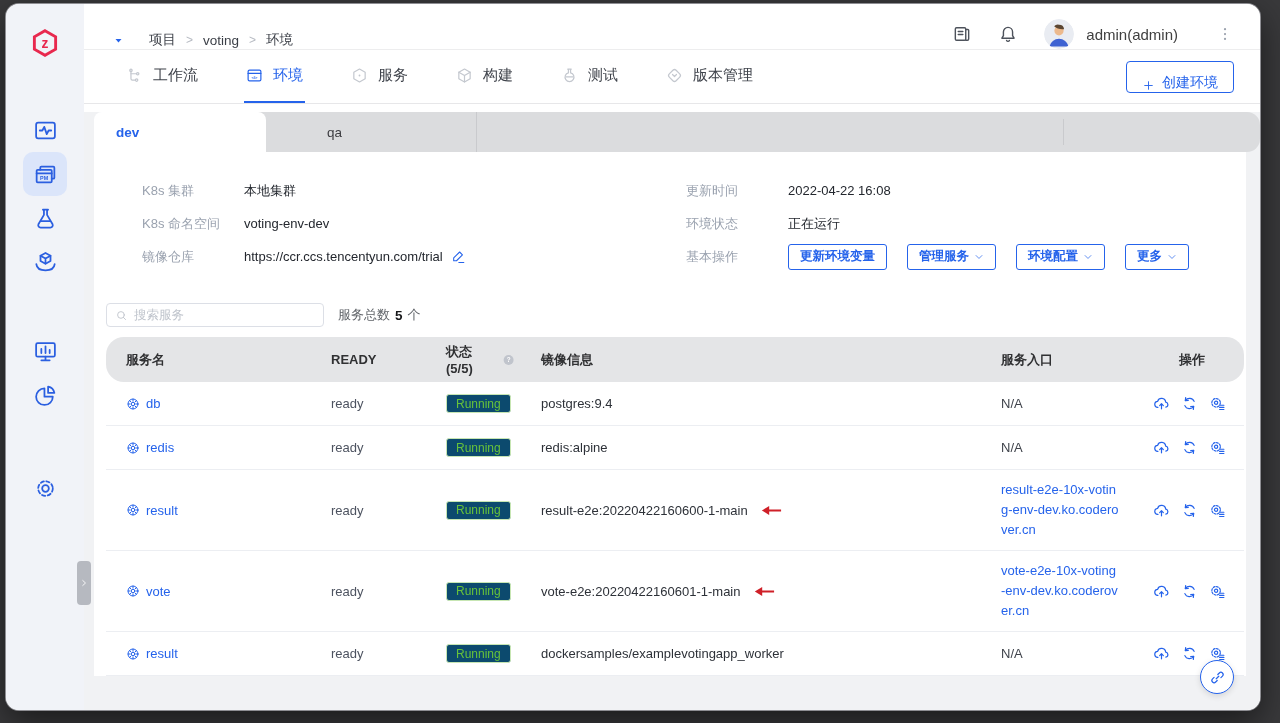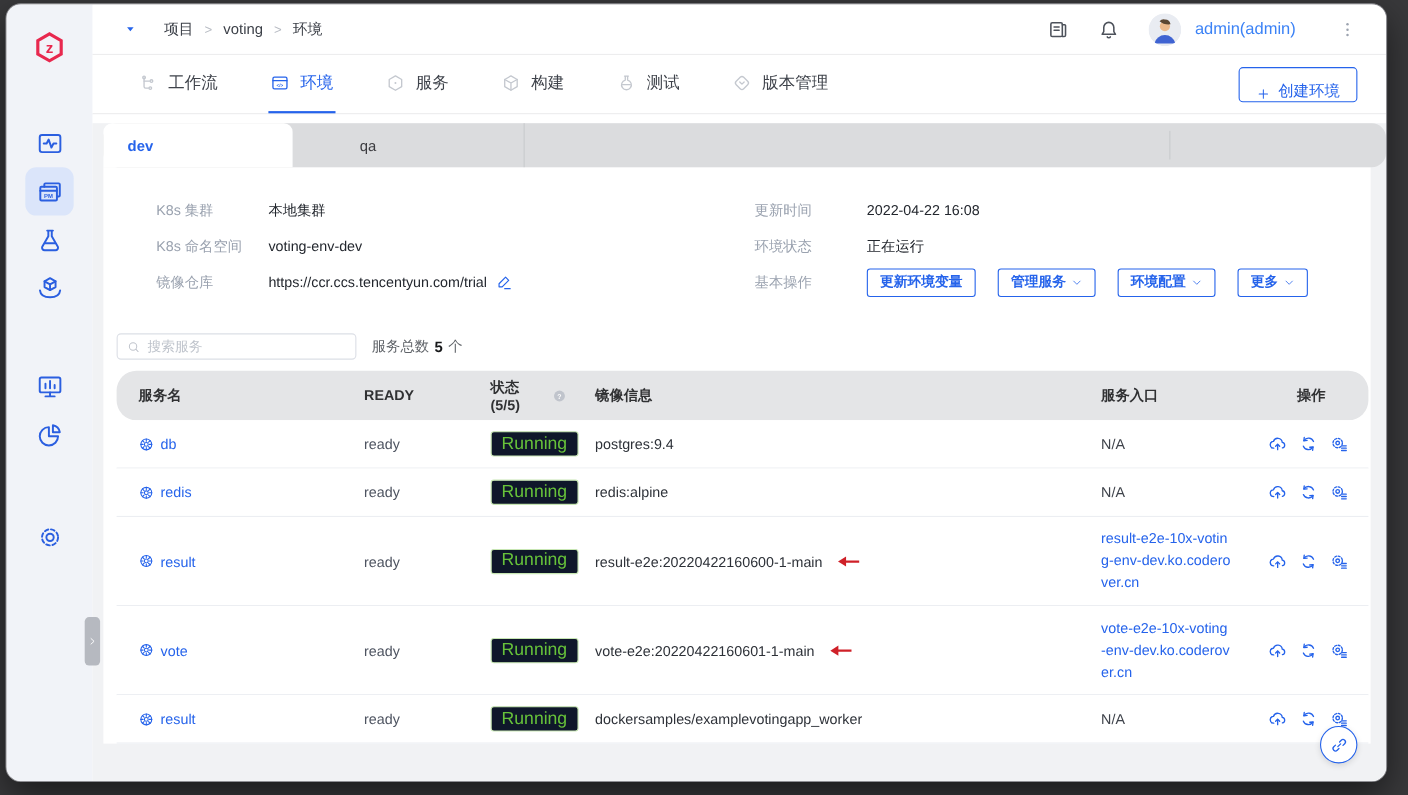"项目" .topbar { align-items: center -> flex-end }
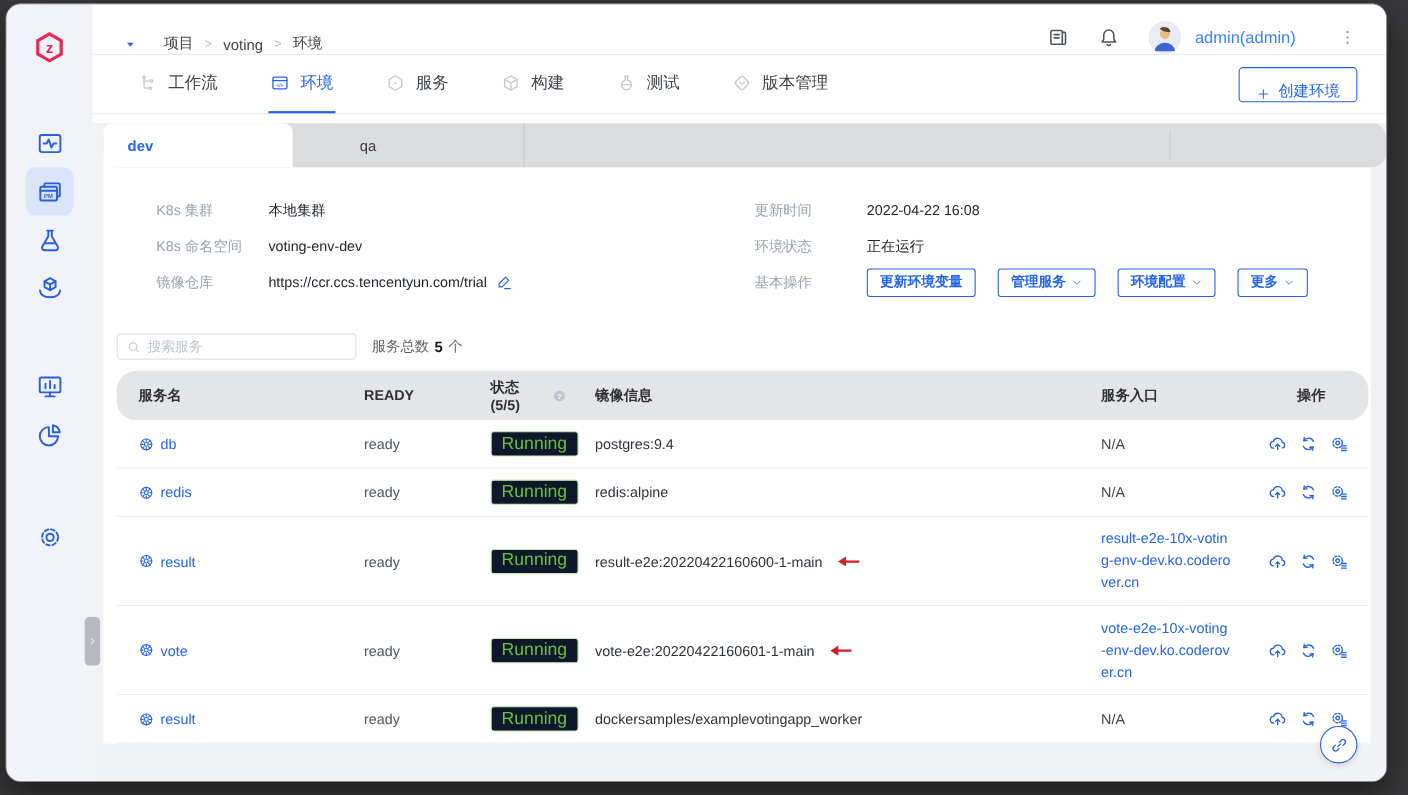"admin(admin)" .uname { color: #3b82f6 -> #404040 }
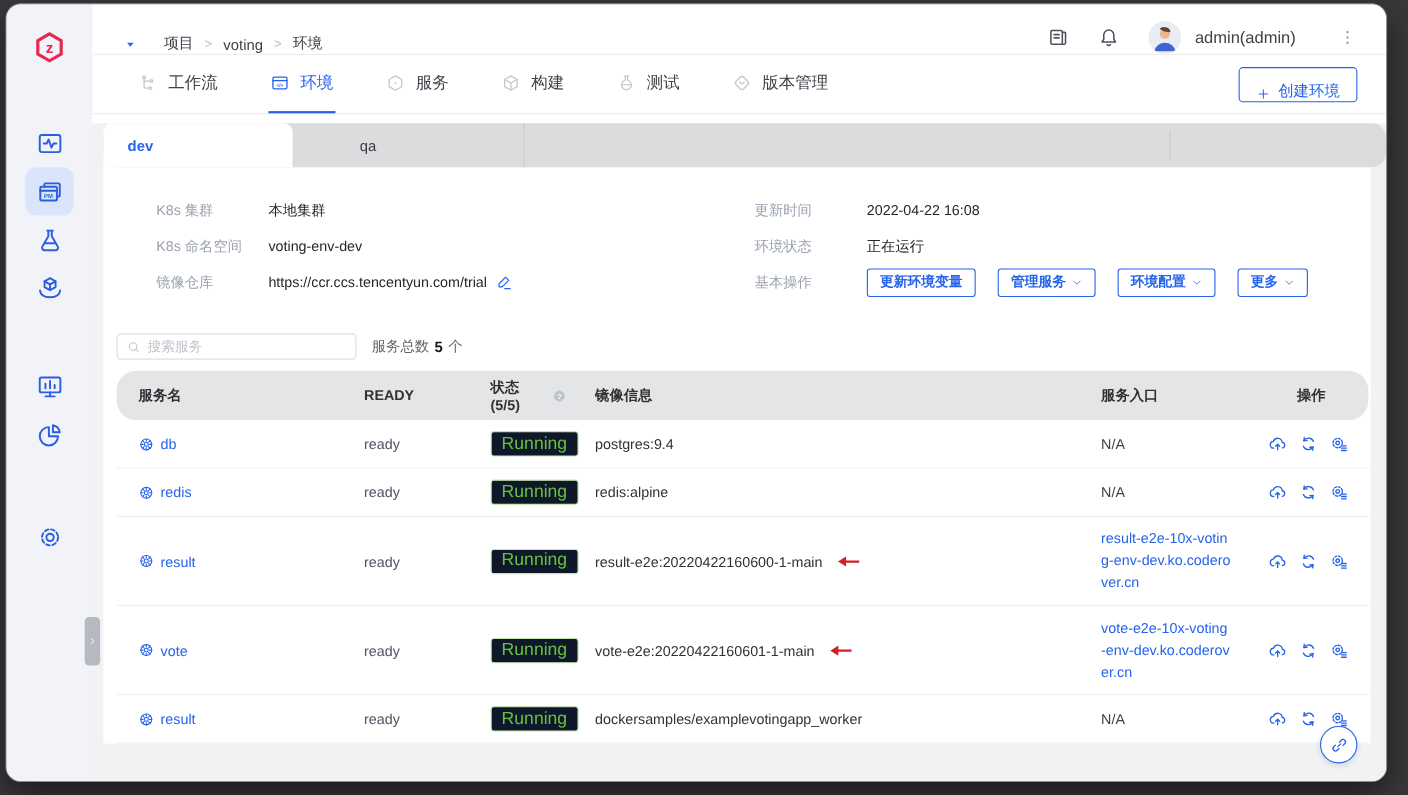"Running" .badge { background: #0f172a -> #0c4a6e; font-size: 16px -> 12px }
